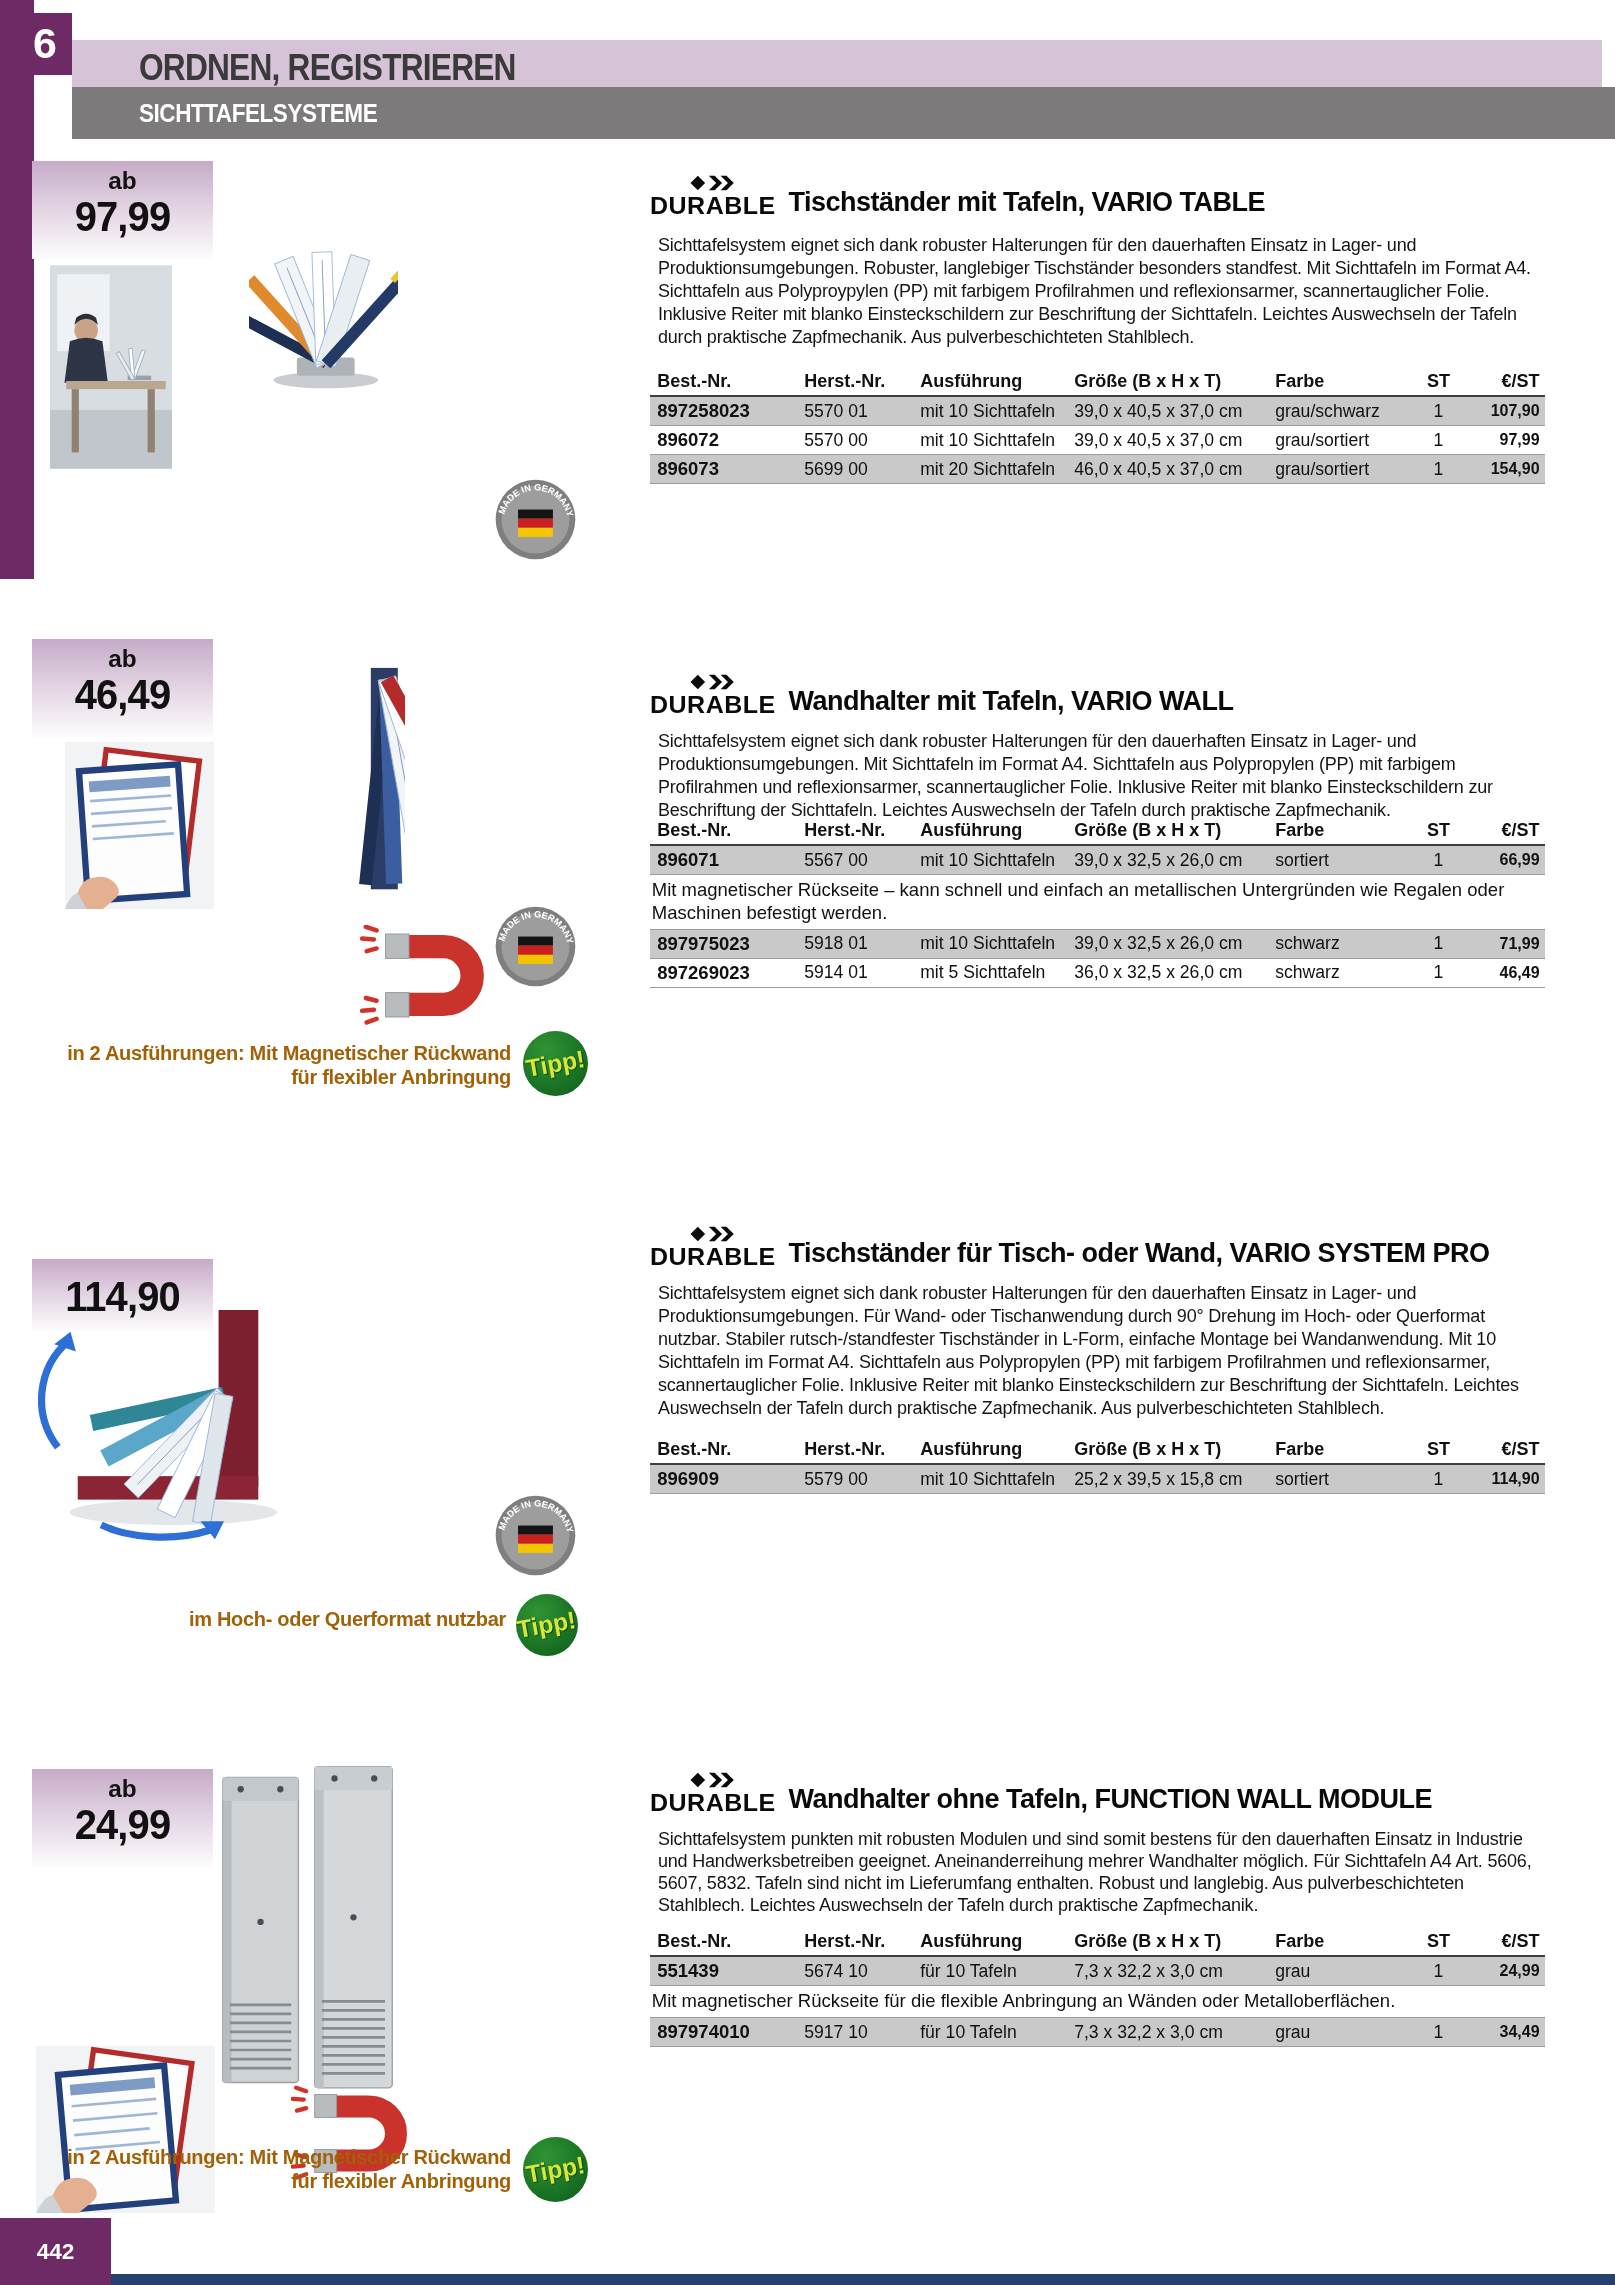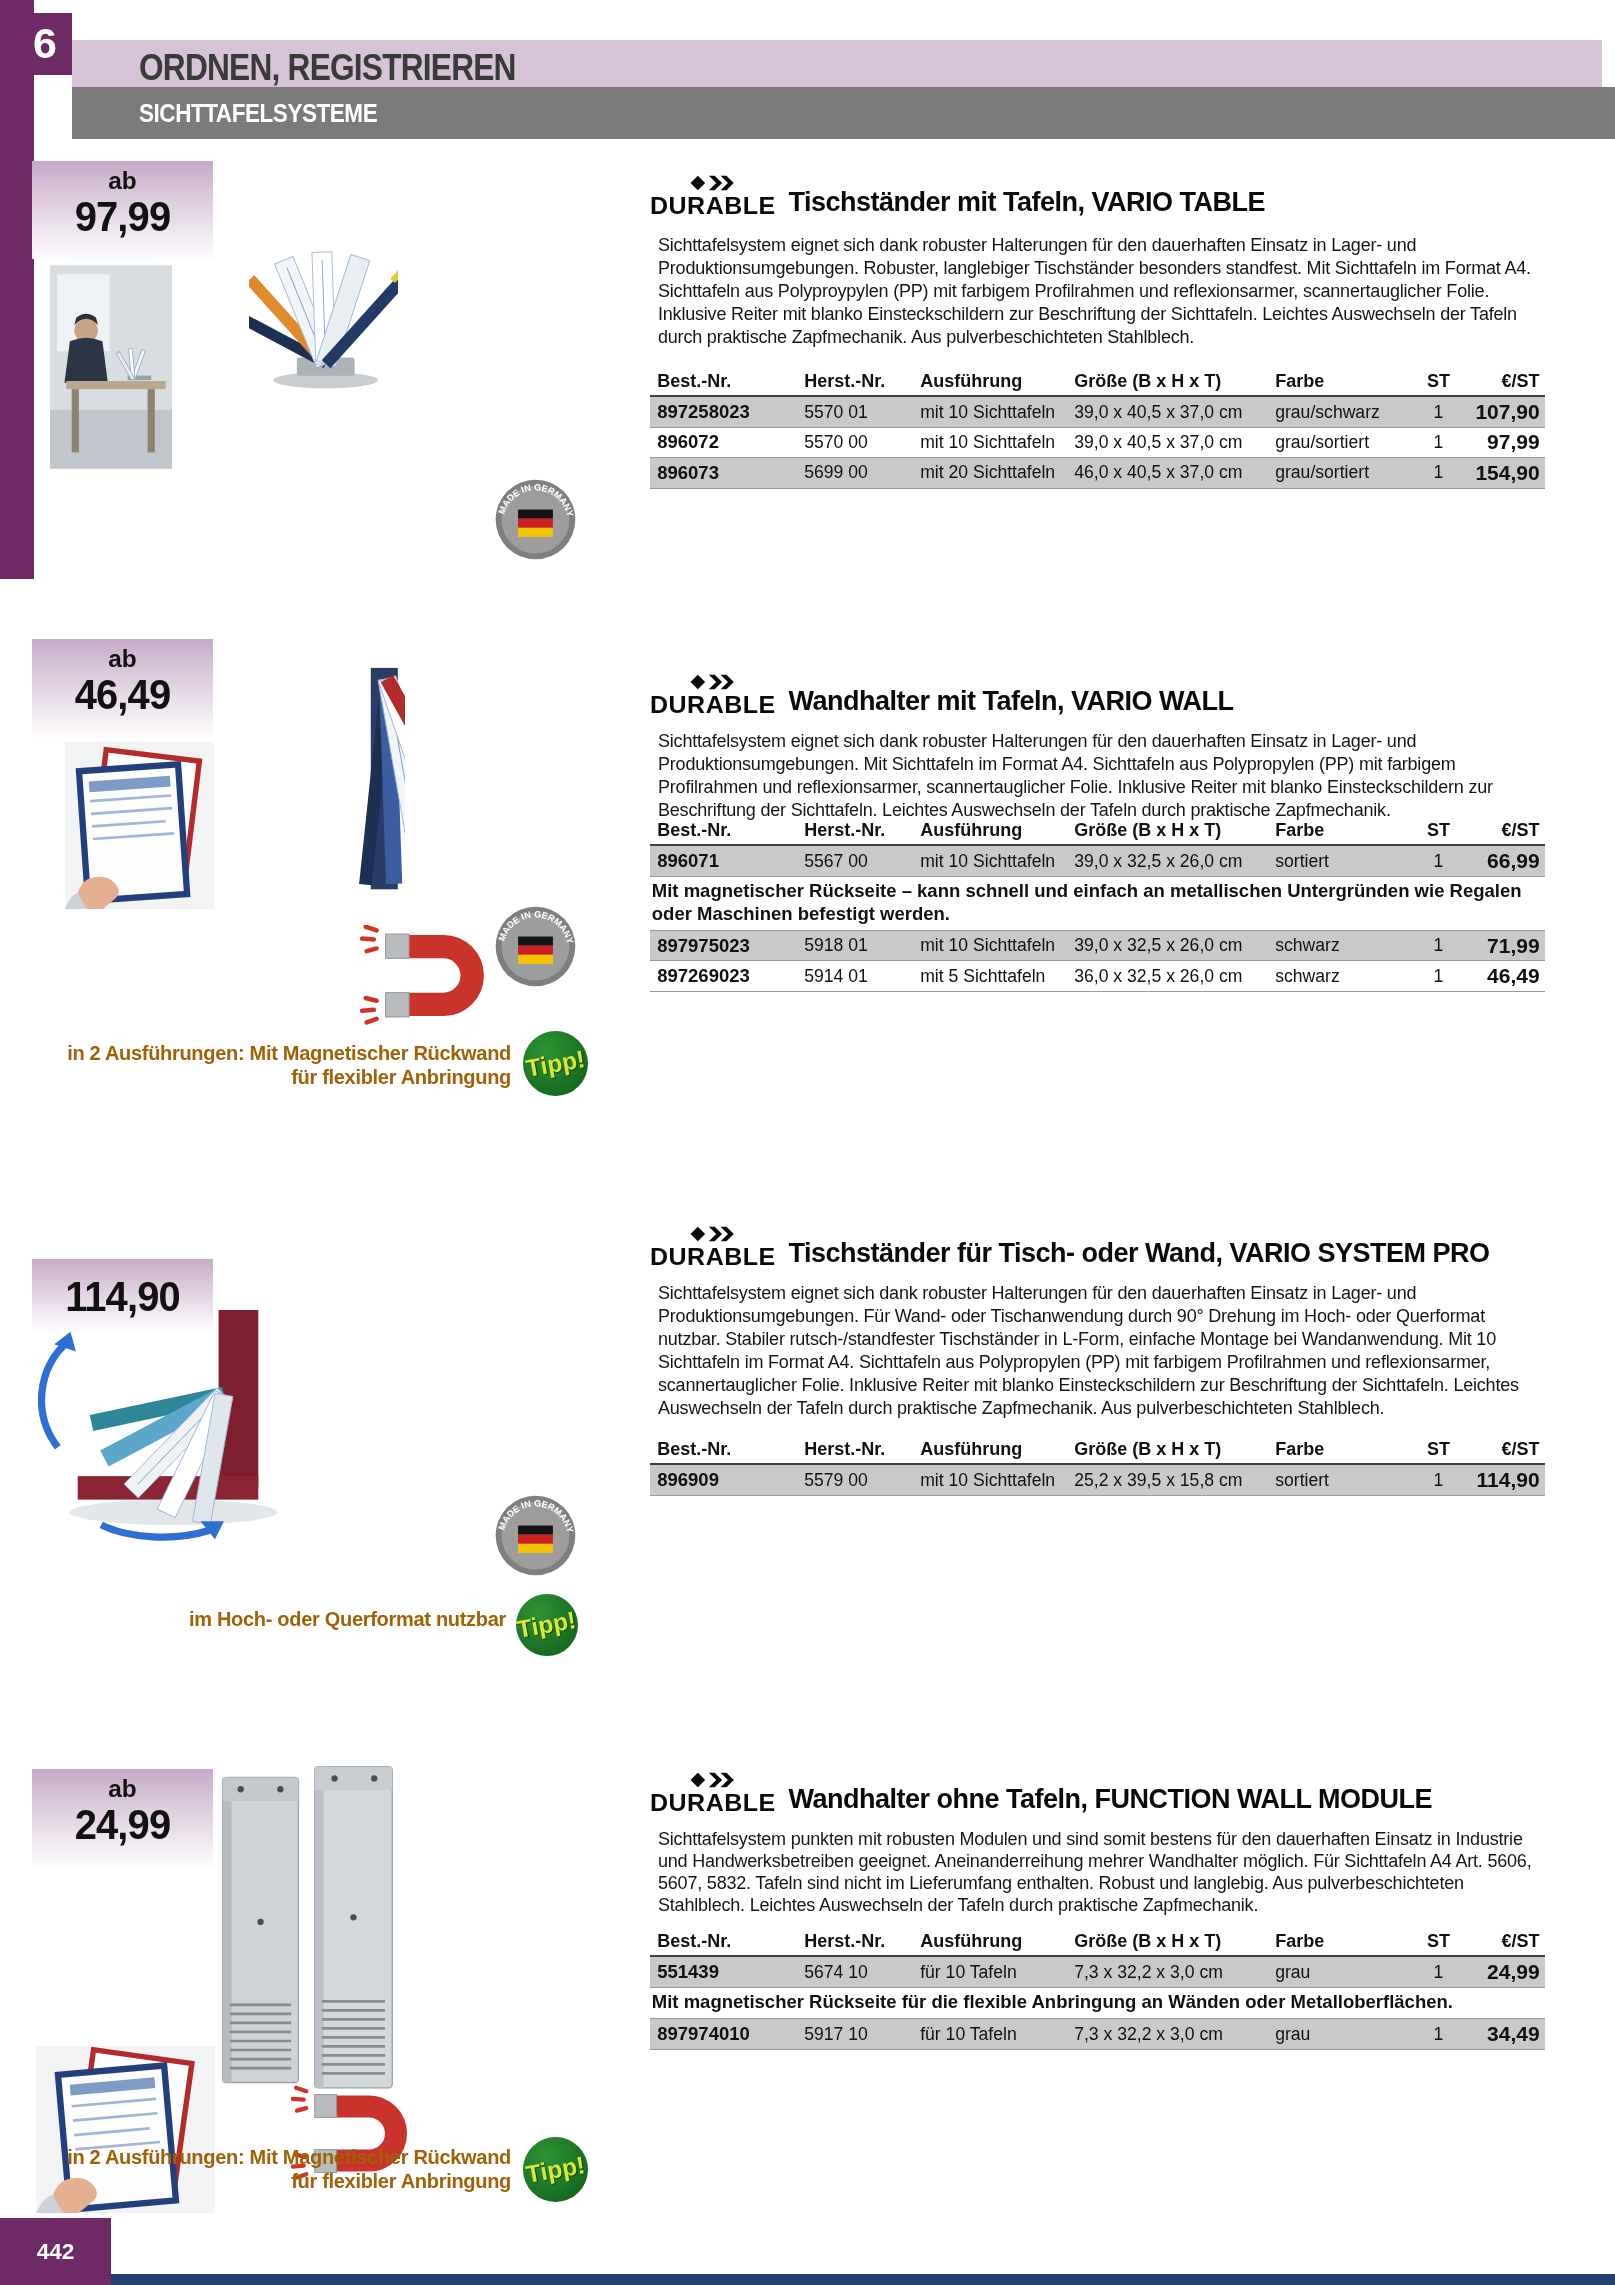"107,90" table.spec td.c-pr { font-size: 21px -> 16px }
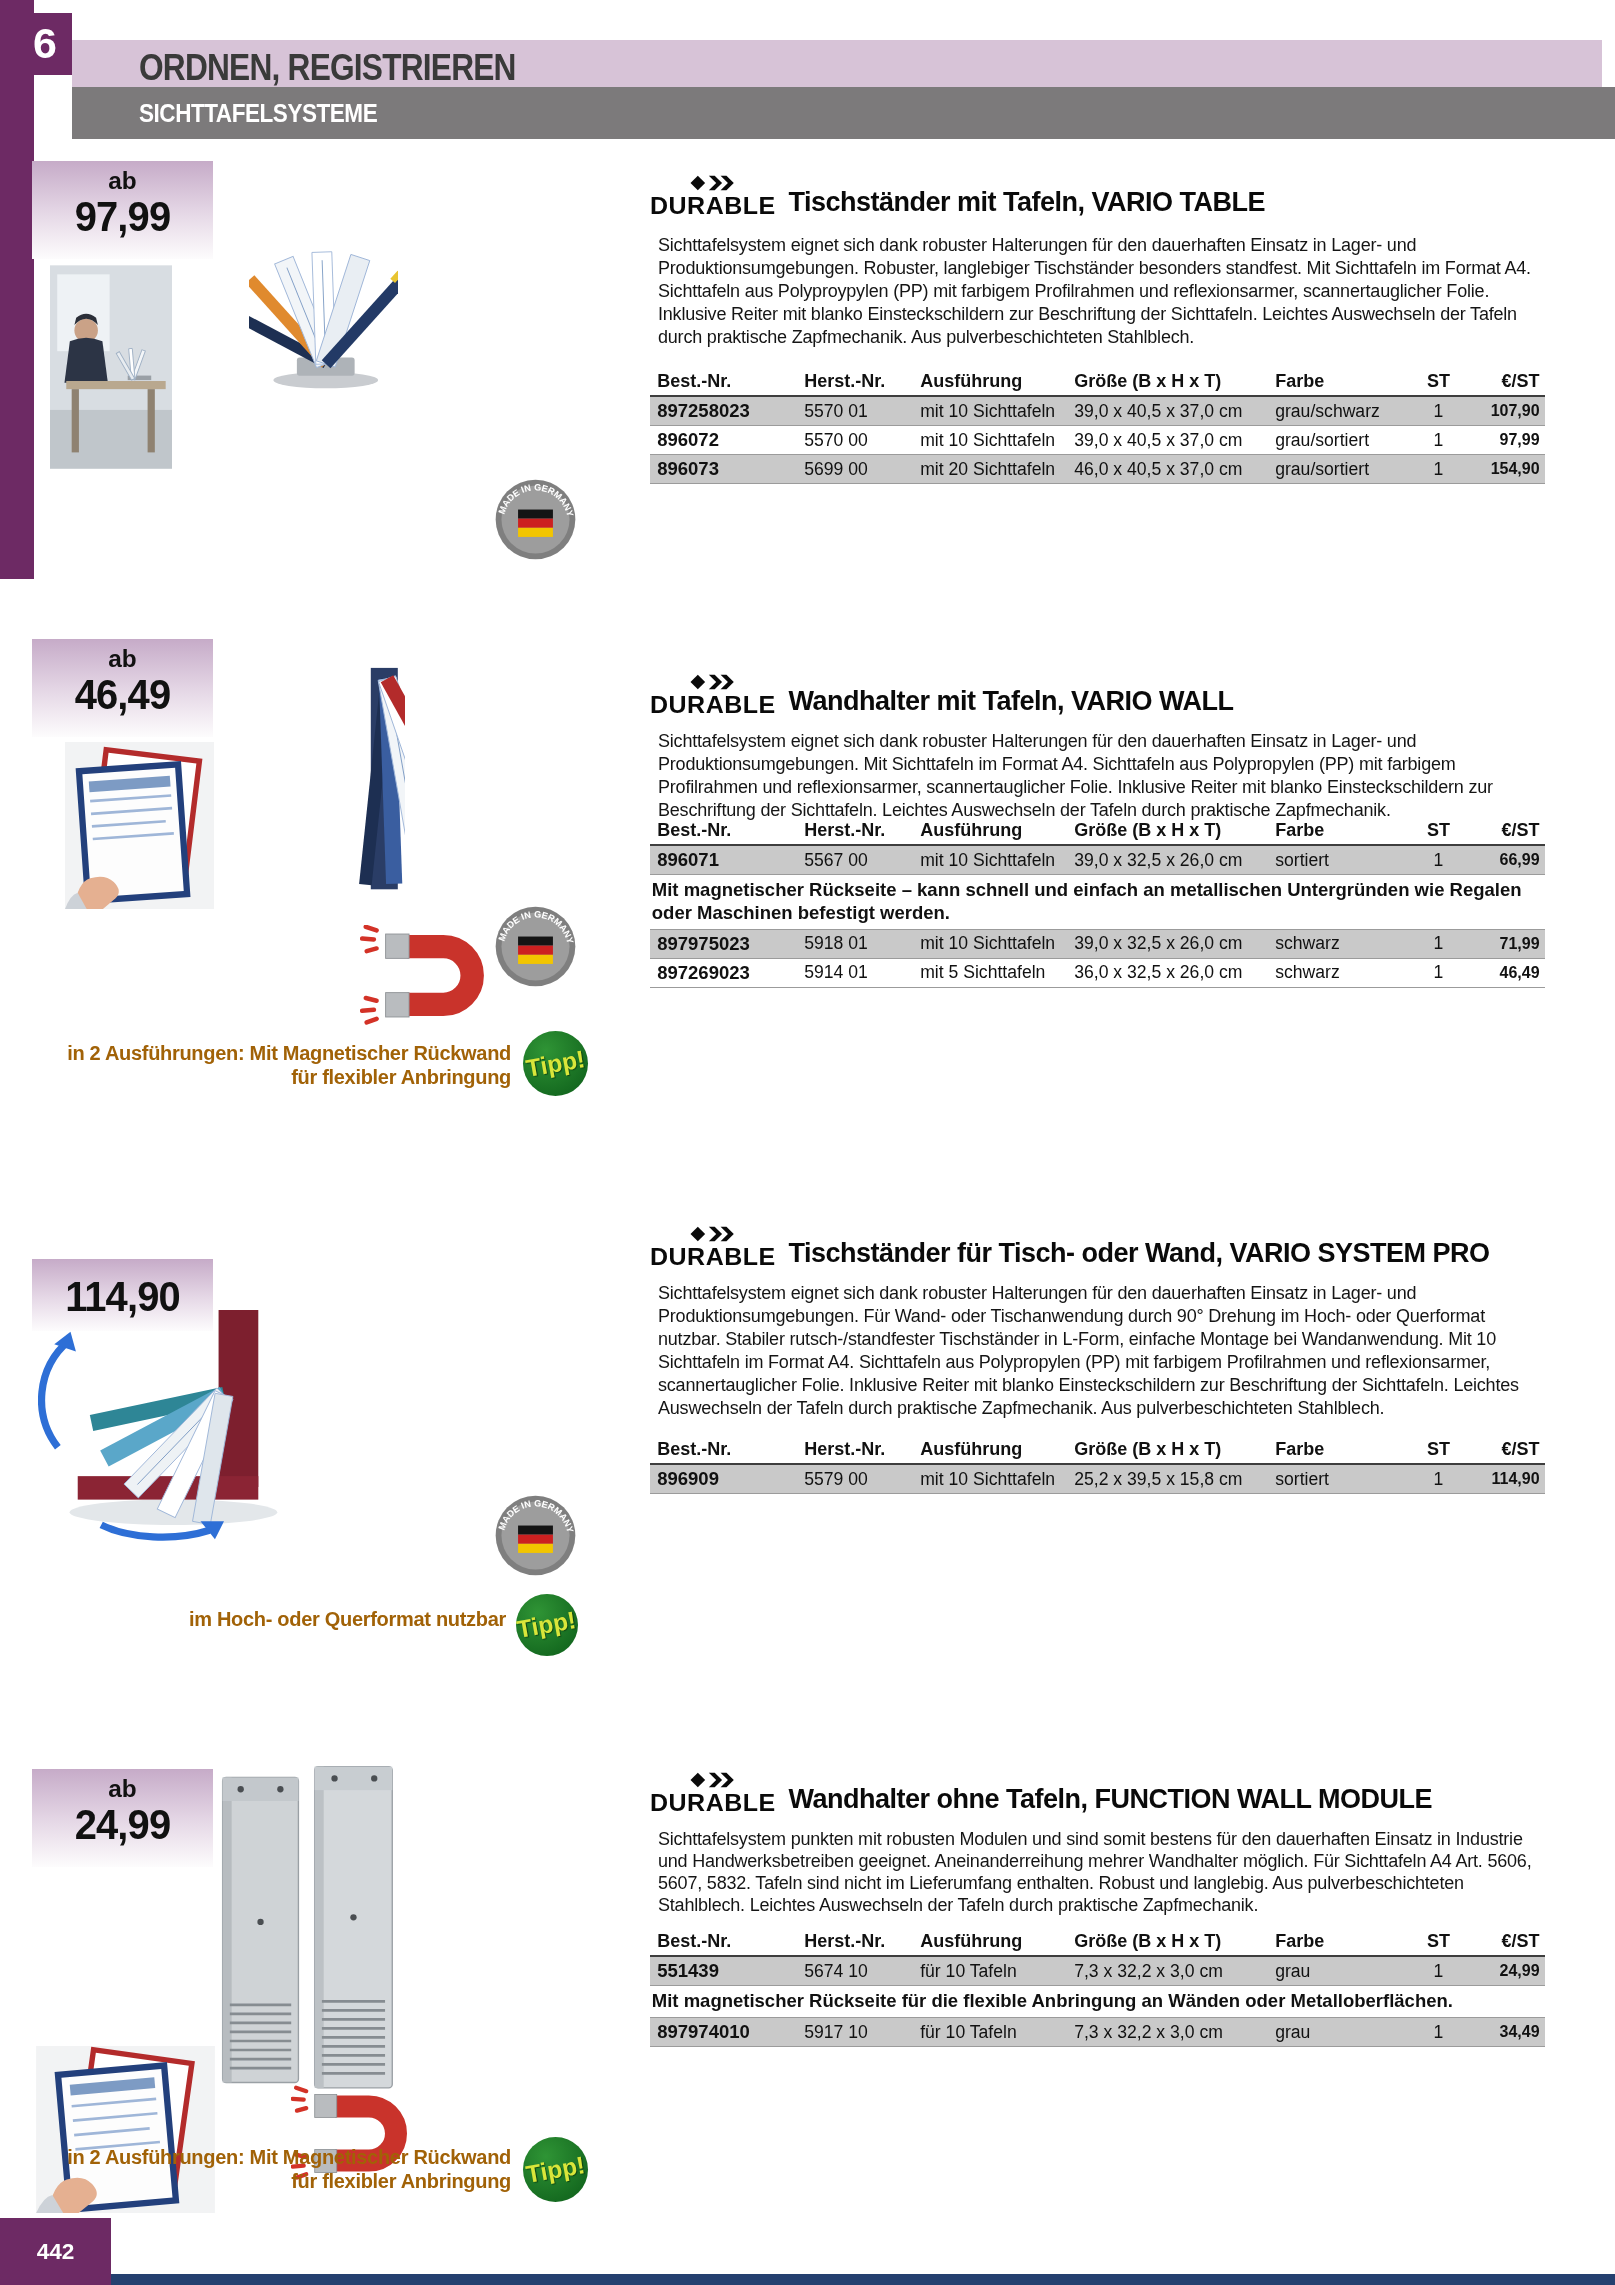"Mit magnetischer Rückseite – kann" table.spec tr.noterow td { font-weight: bold -> normal }
